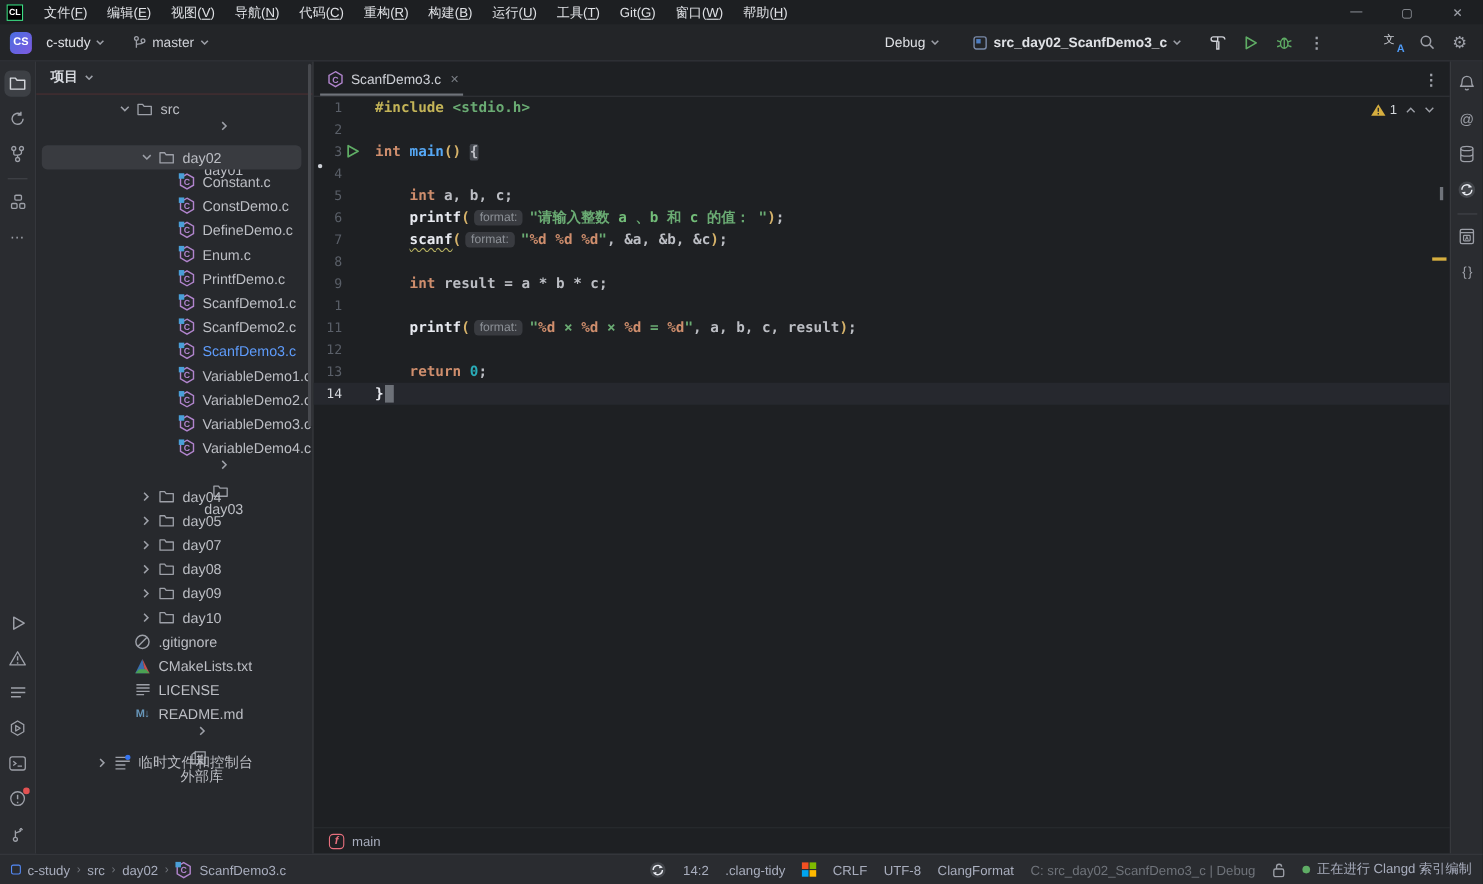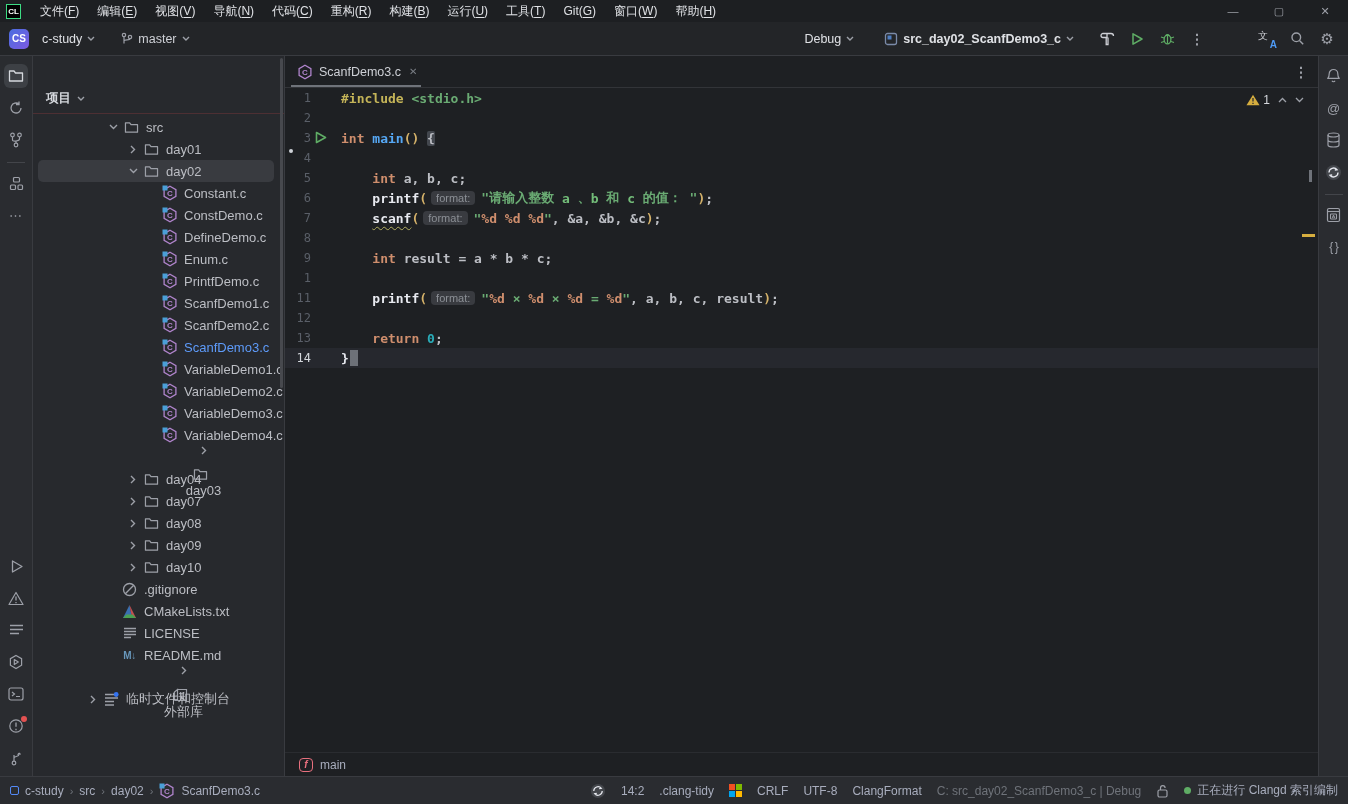"项目" .project-header { margin-top: 28px -> none }
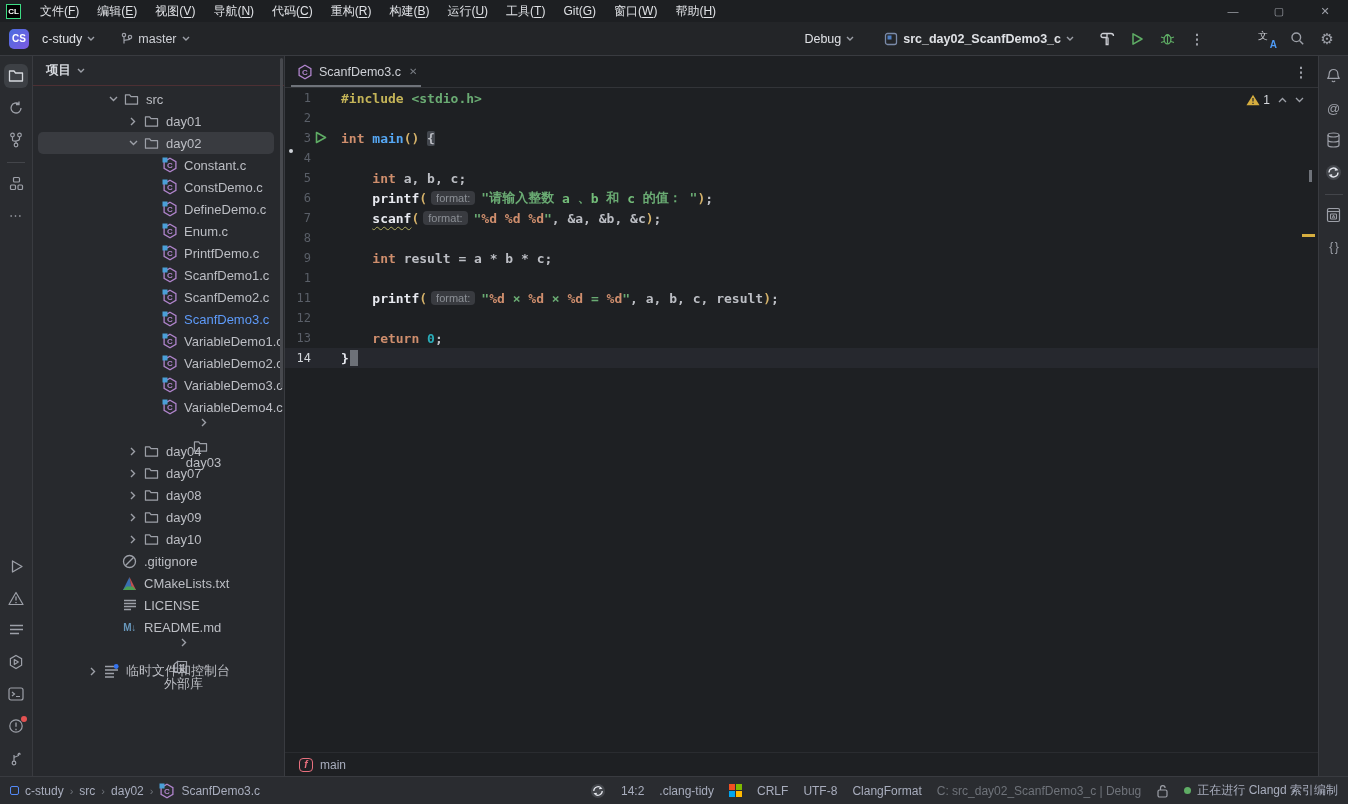"day01" div.trow { flex-direction: none -> column }
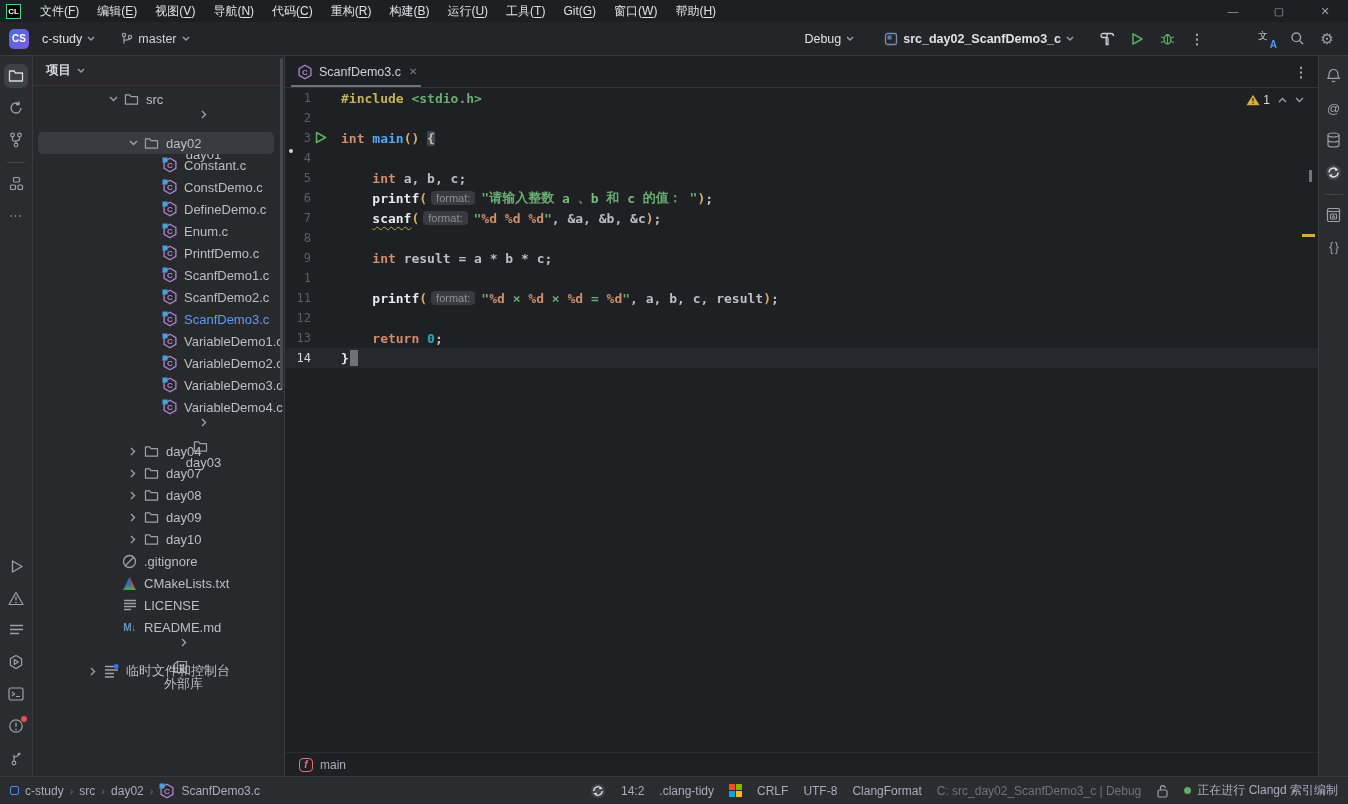"day05" div.trow { html: none -> <div> <span> <svg> <polyline></polyline> </svg> </span> <span> <svg> <path></path> </svg> </span> <span>day05</span> </div> }
